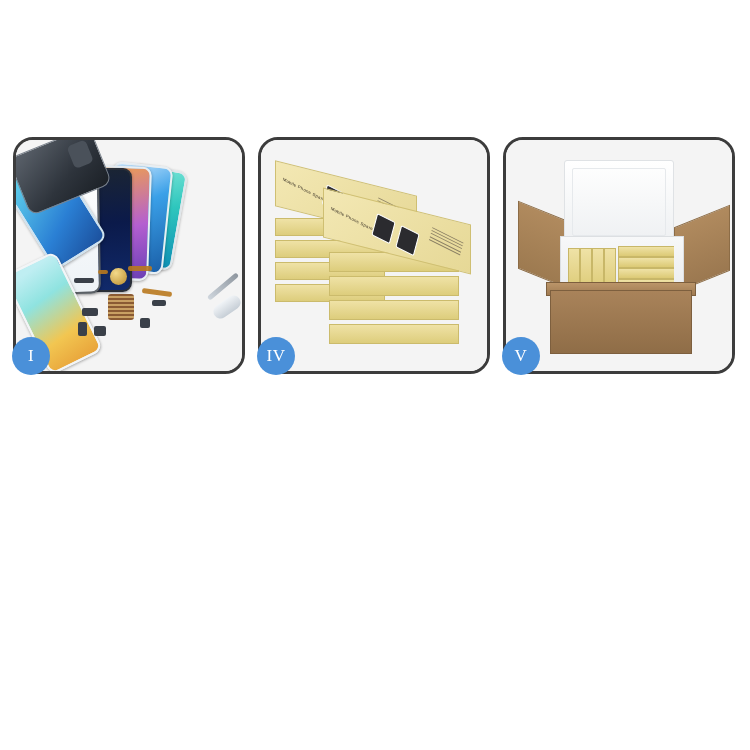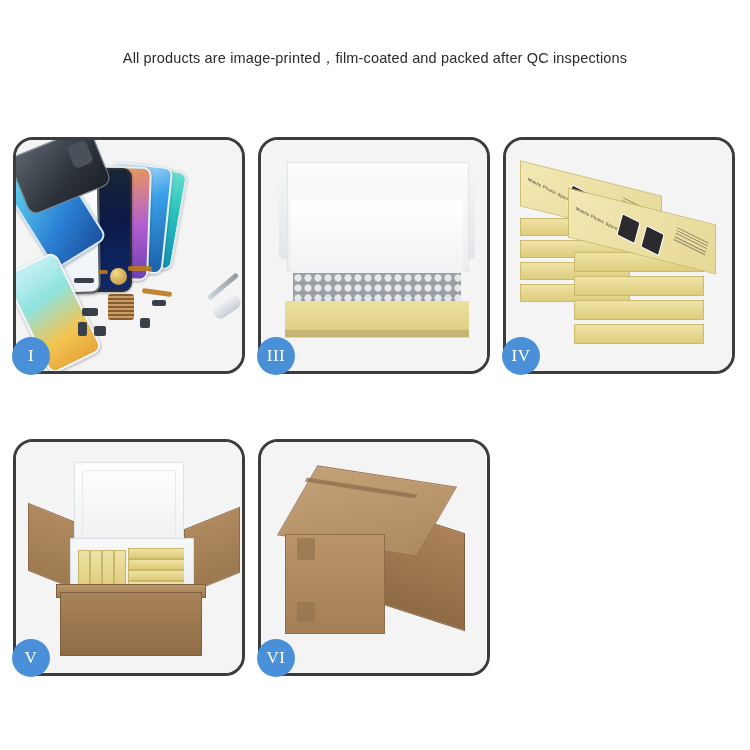"All products are" div.subtitle { html: <div>All products are image-printed，film-coated and packed after QC inspections</div> -> none }
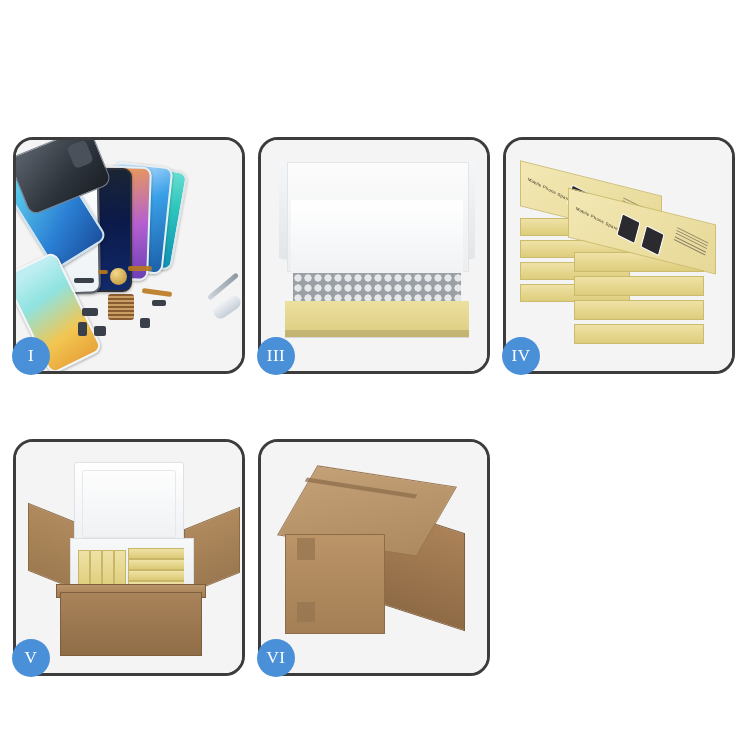"III" div.panel { html: <div> <div> <div></div> <div></div> <div></div> <div></div> <div></div> <div></div> <div></div> </div> <div>III</div> </div> -> none }
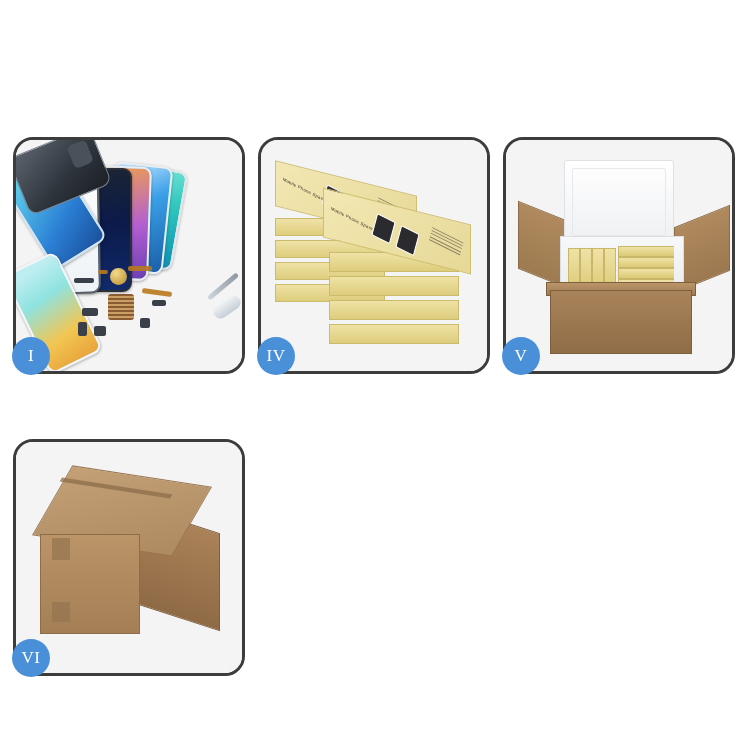"VI" div.panel { html: <div> <div> <div></div> <div></div> <div></div> <div></div> <div></div> <div></div> </div> <div>VI</div> </div> -> none }
